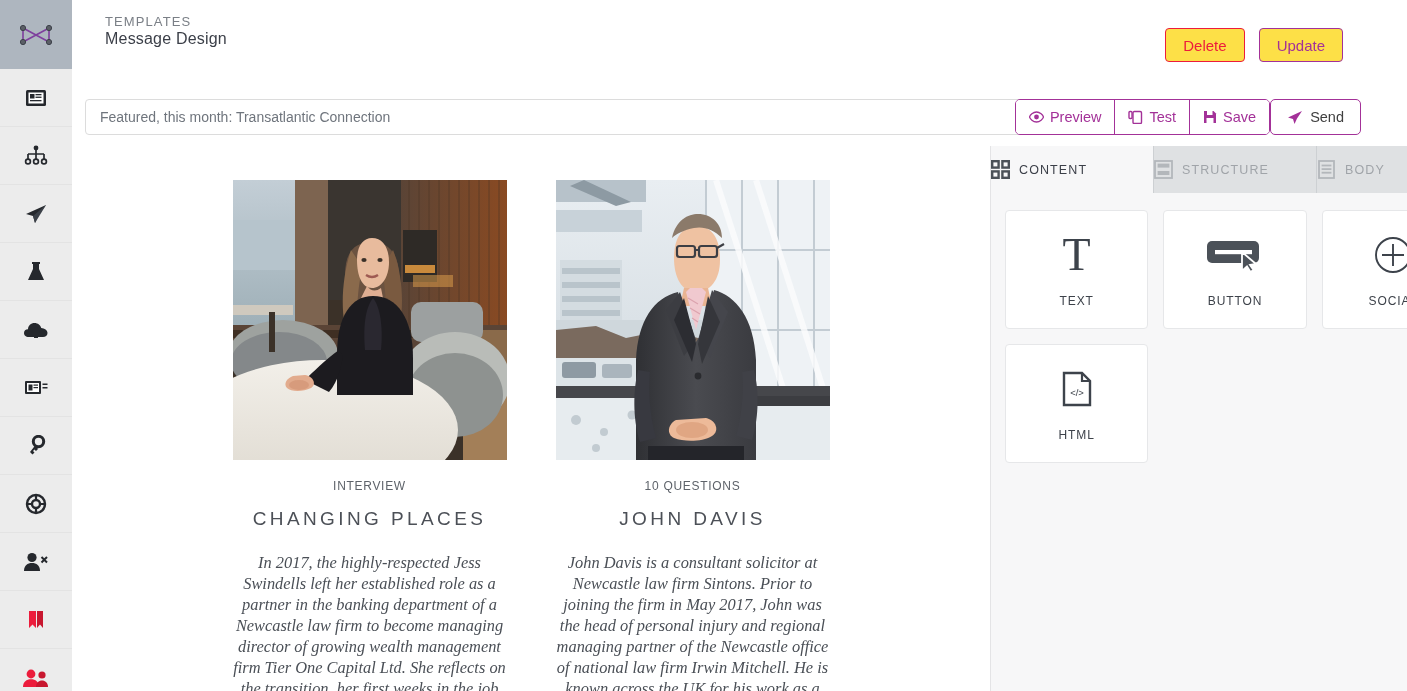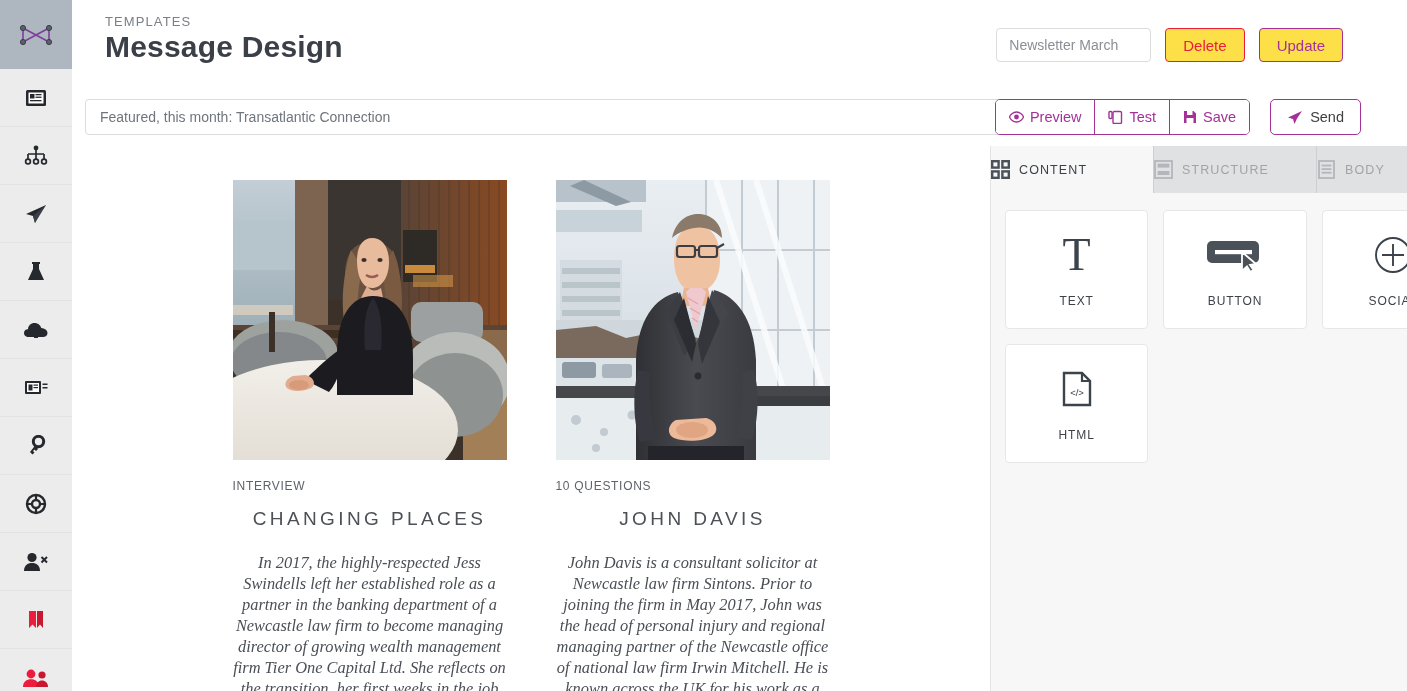"Message Design" .topbar-title { font-size: 30px -> 16px; font-weight: 700 -> 400 }
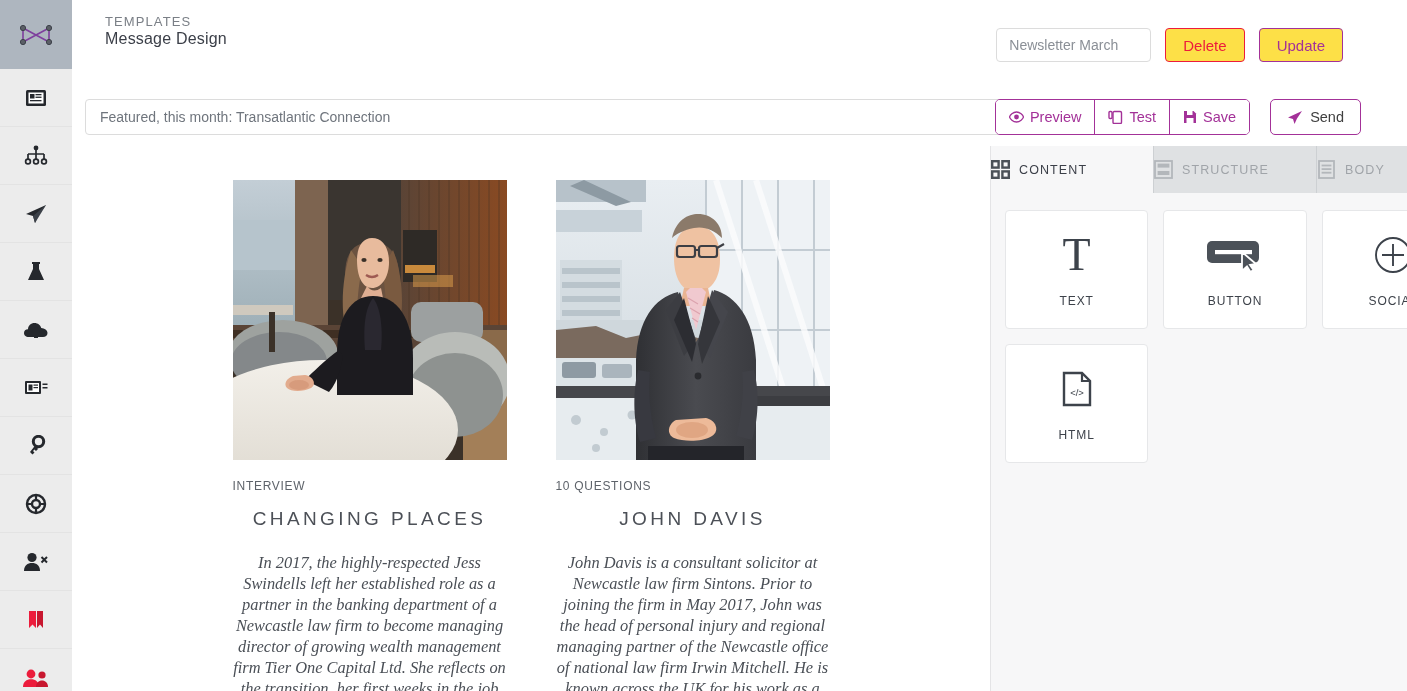"Newsletter March" input.name-input { html: <input> -> none }
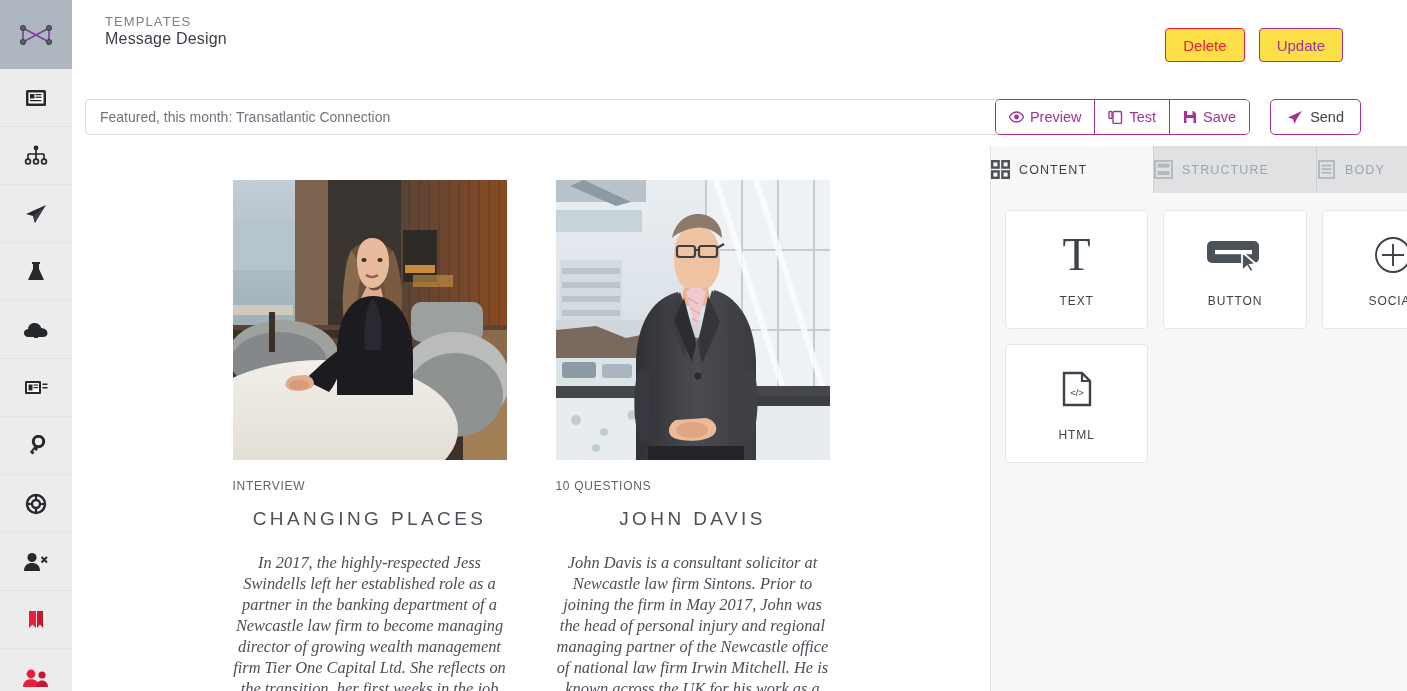"Preview" .toolbar { gap: 20px -> 0 }
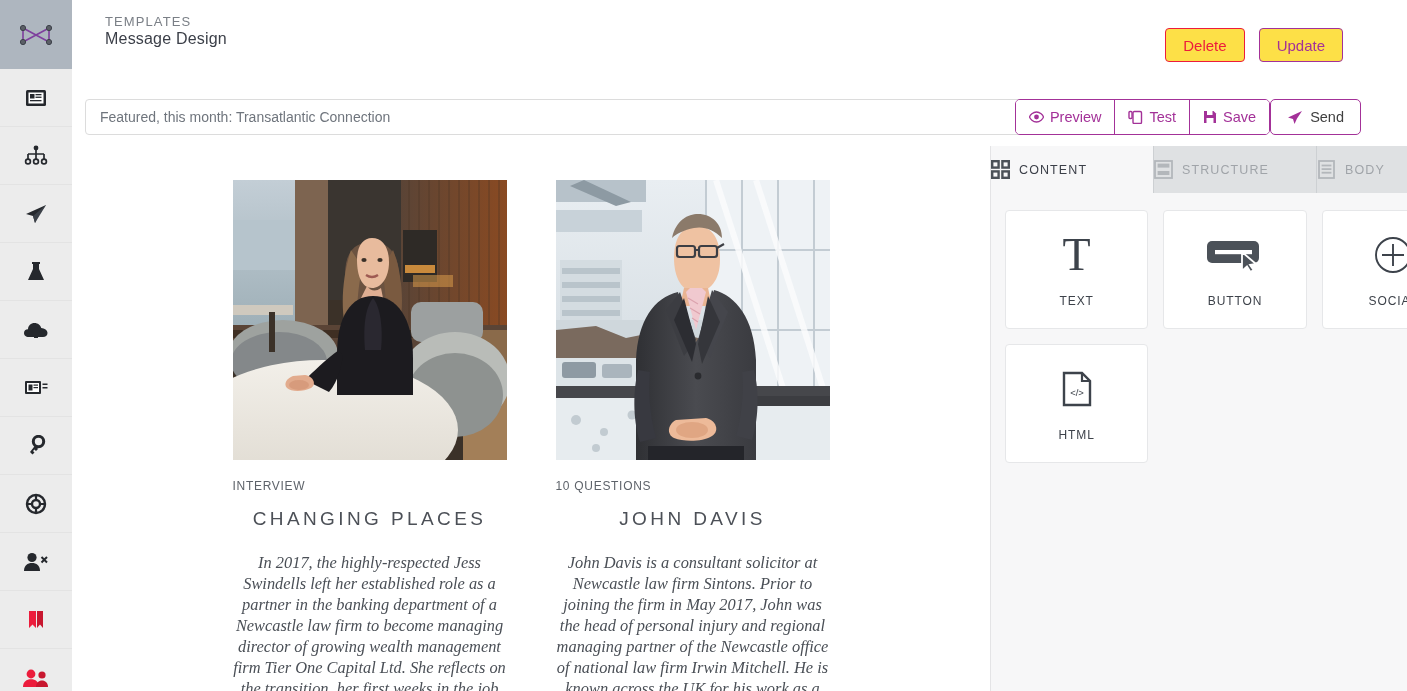"INTERVIEW" .kicker { text-align: none -> center }
